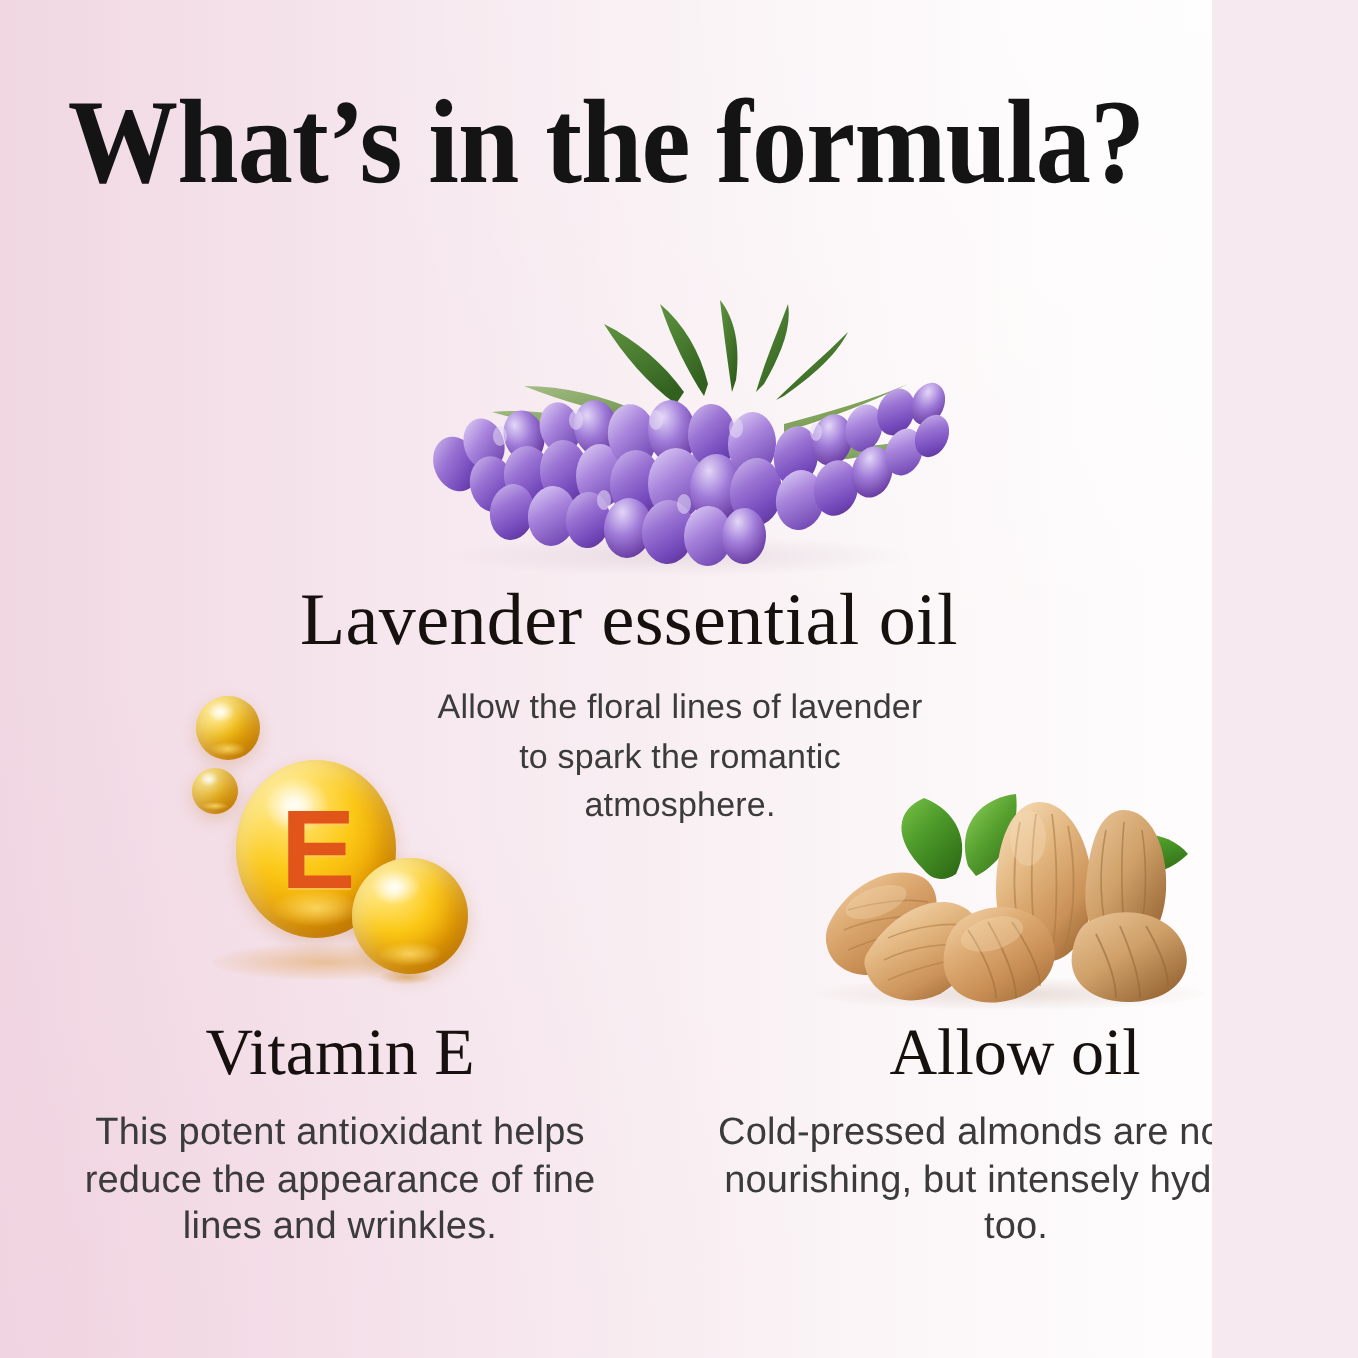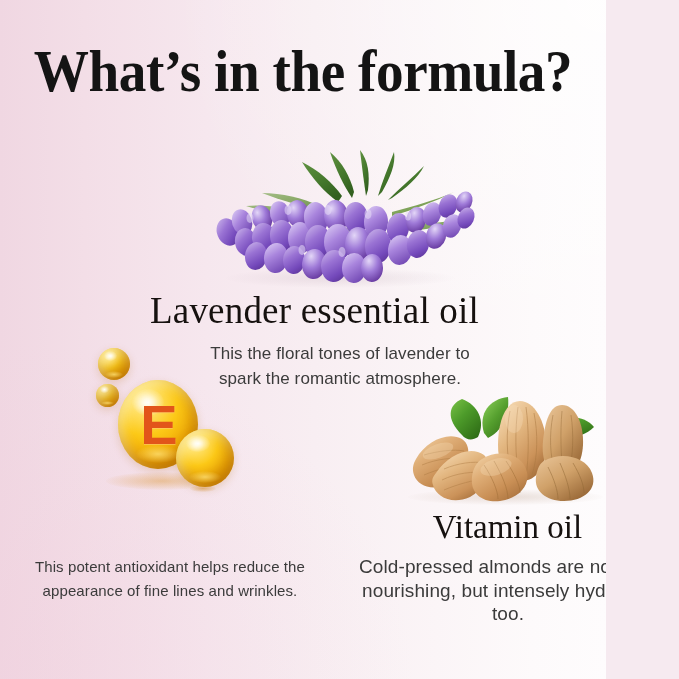"This the floral tones of" div.body-copy { text: This the floral tones -> Allow the floral lines }
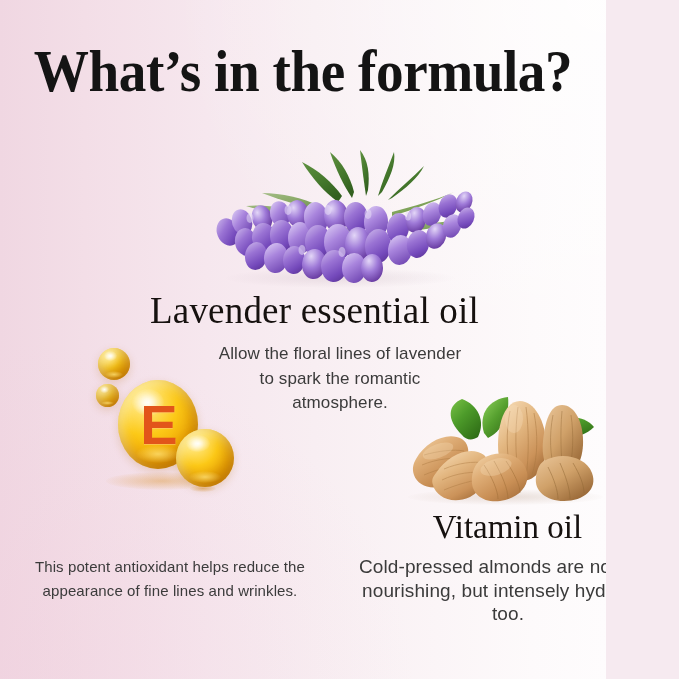"Vitamin E" div.heading { html: none -> <div>Vitamin E</div> }
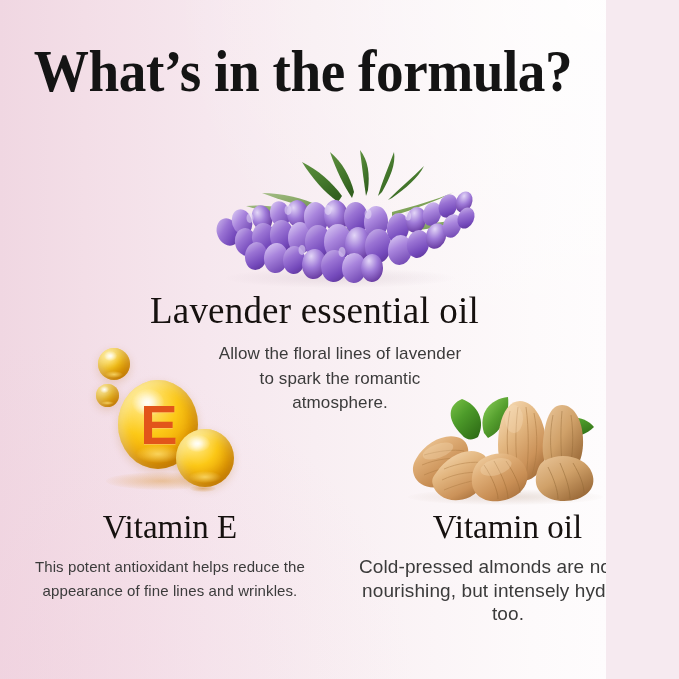"Vitamin oil" div.heading { text: Vitamin -> Allow }
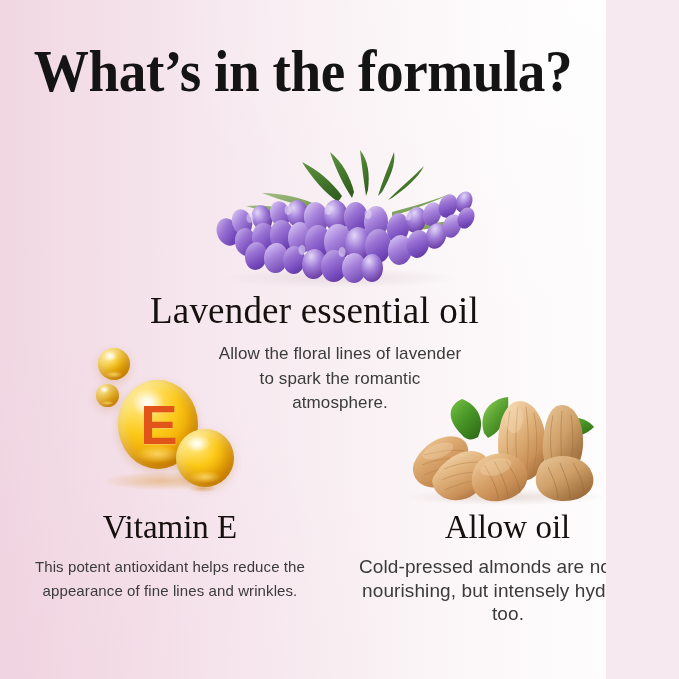"This potent antioxidant helps reduce" #vitamine-copy { font-size: 15px -> 19px }
